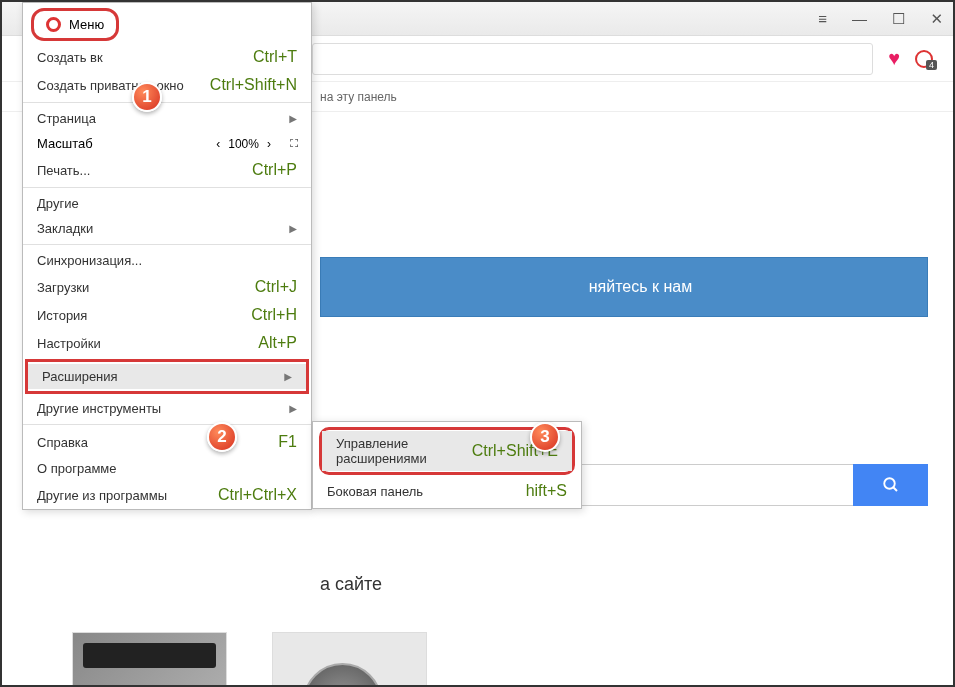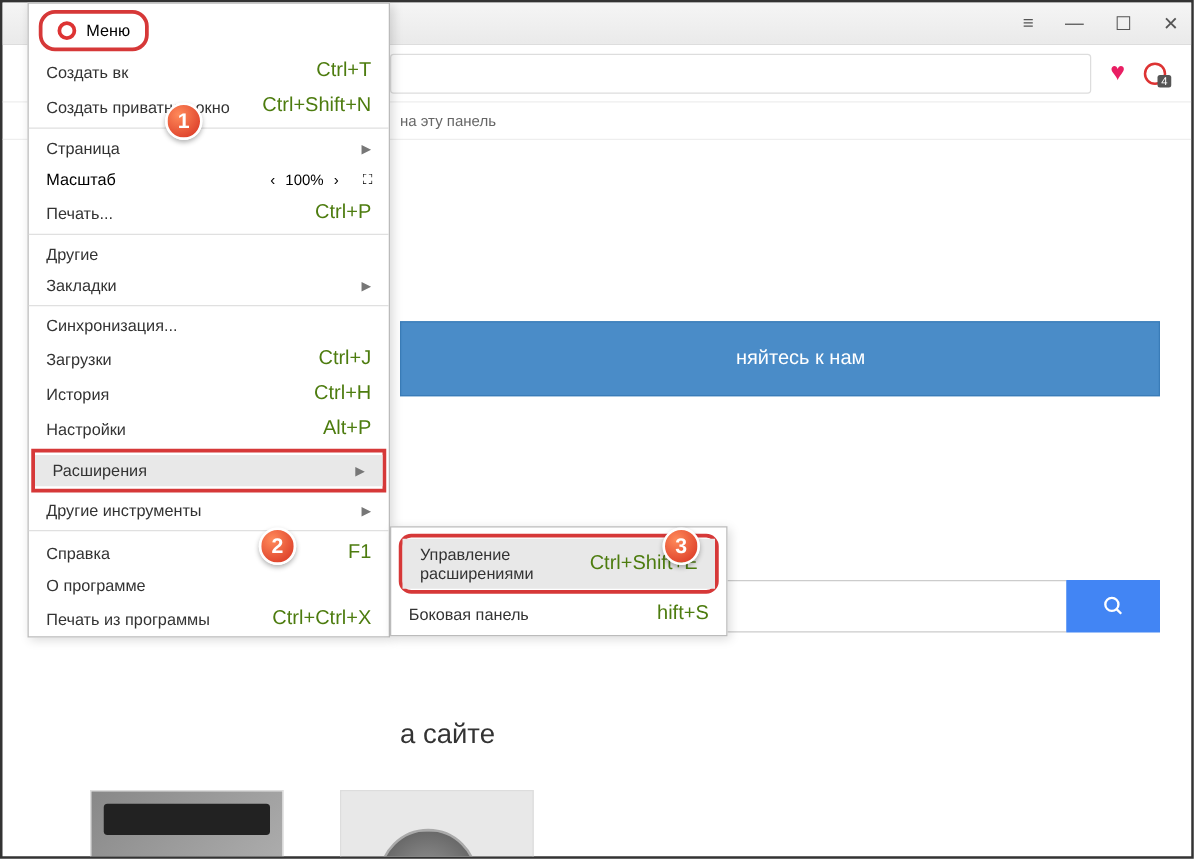"Печать из программы" span { text: Печать -> Другие }
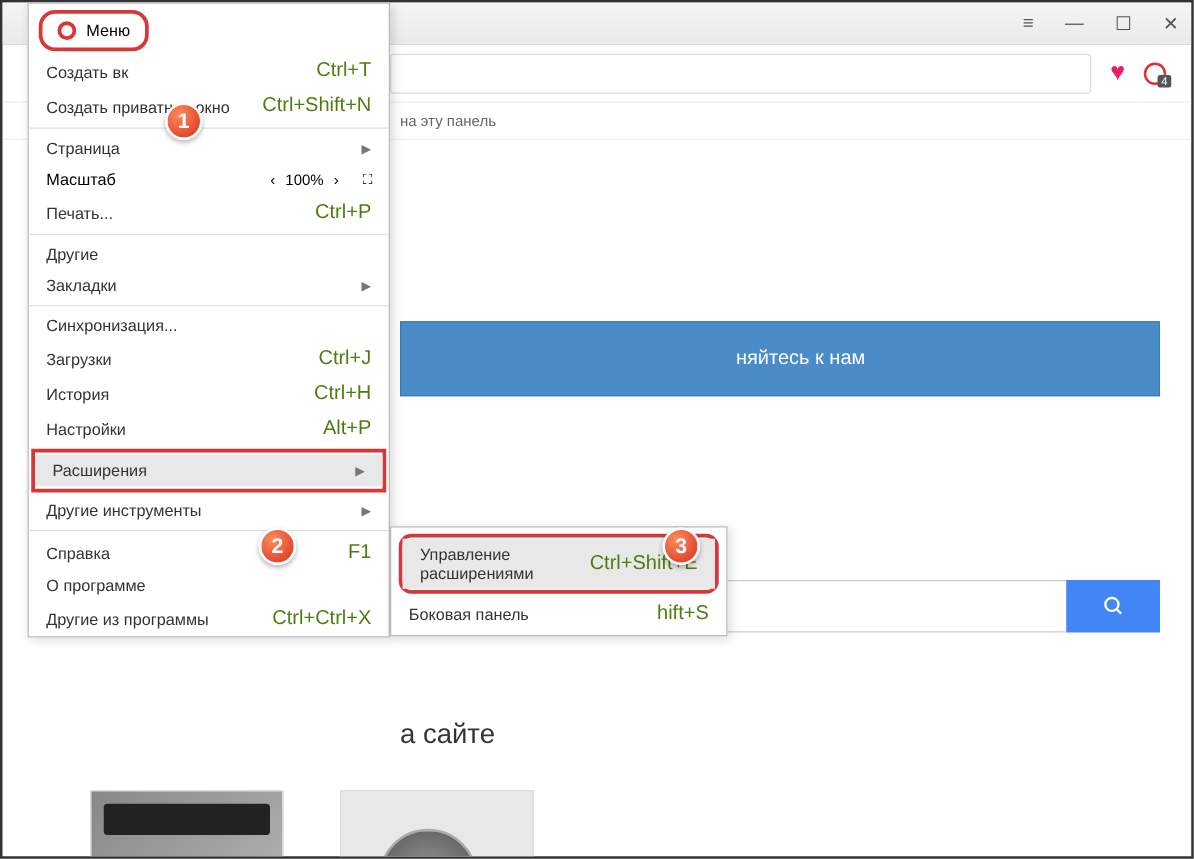"а сайте" .section-title { font-size: 22px -> 18px }
